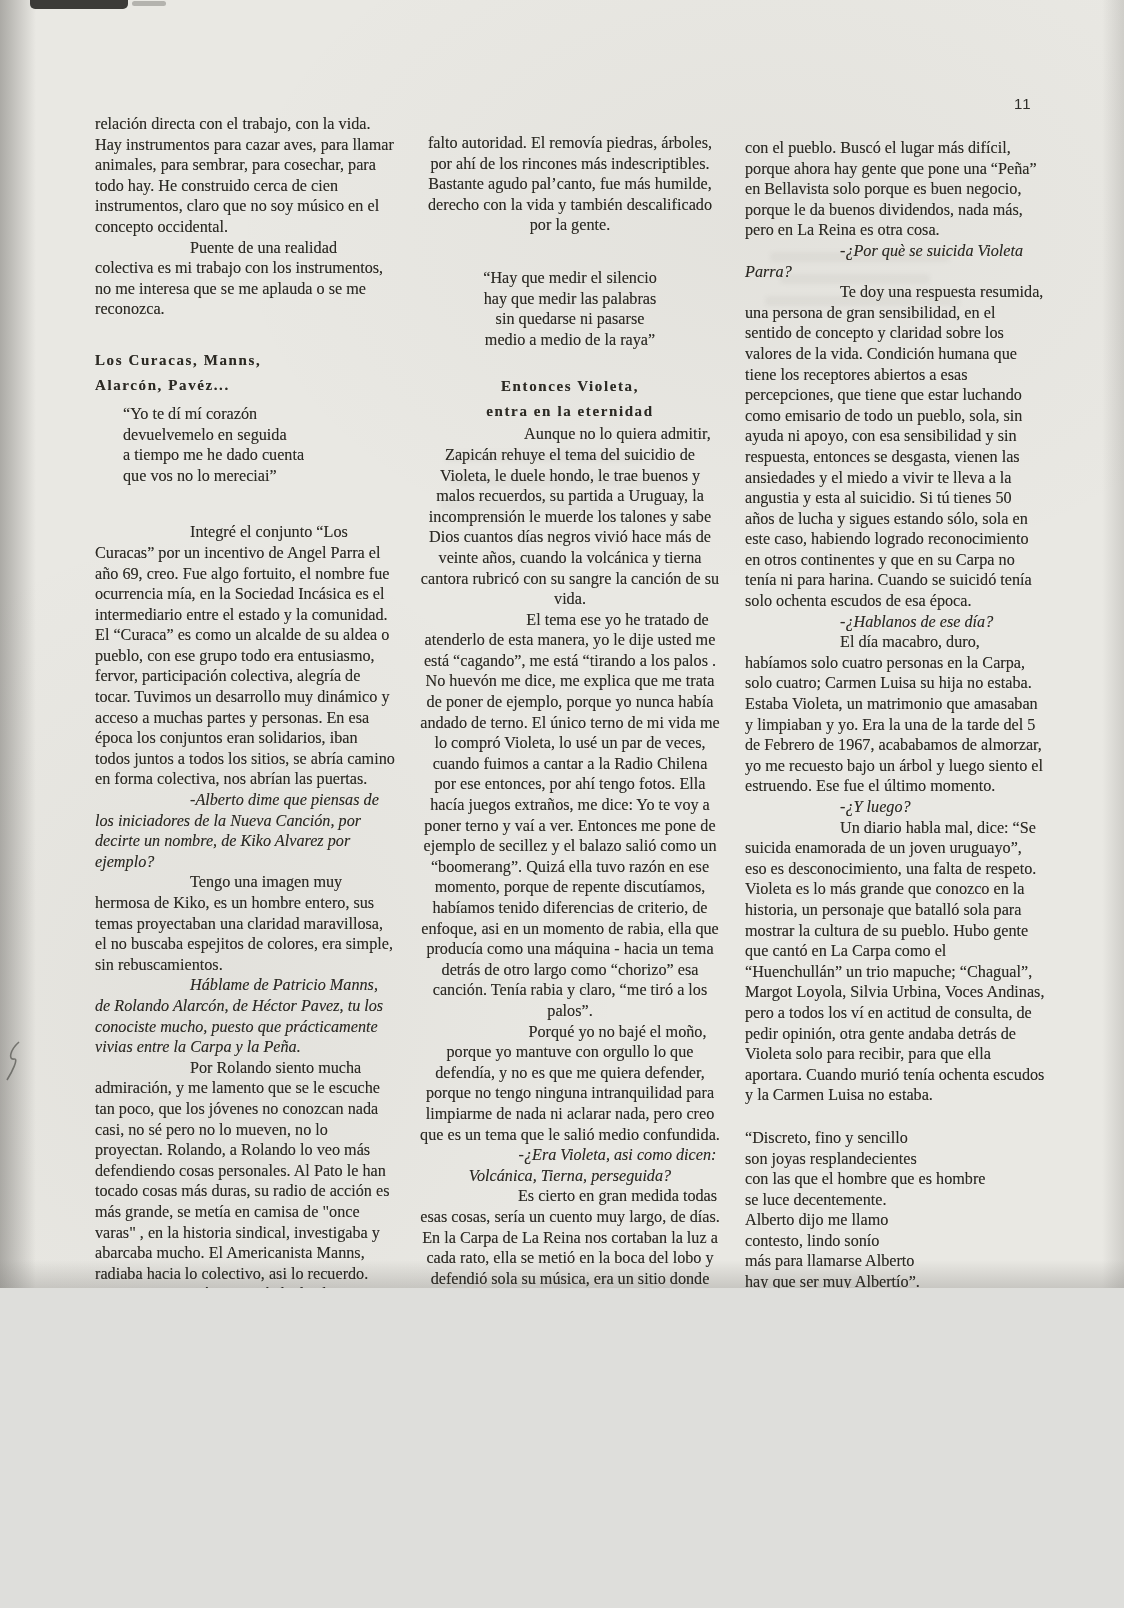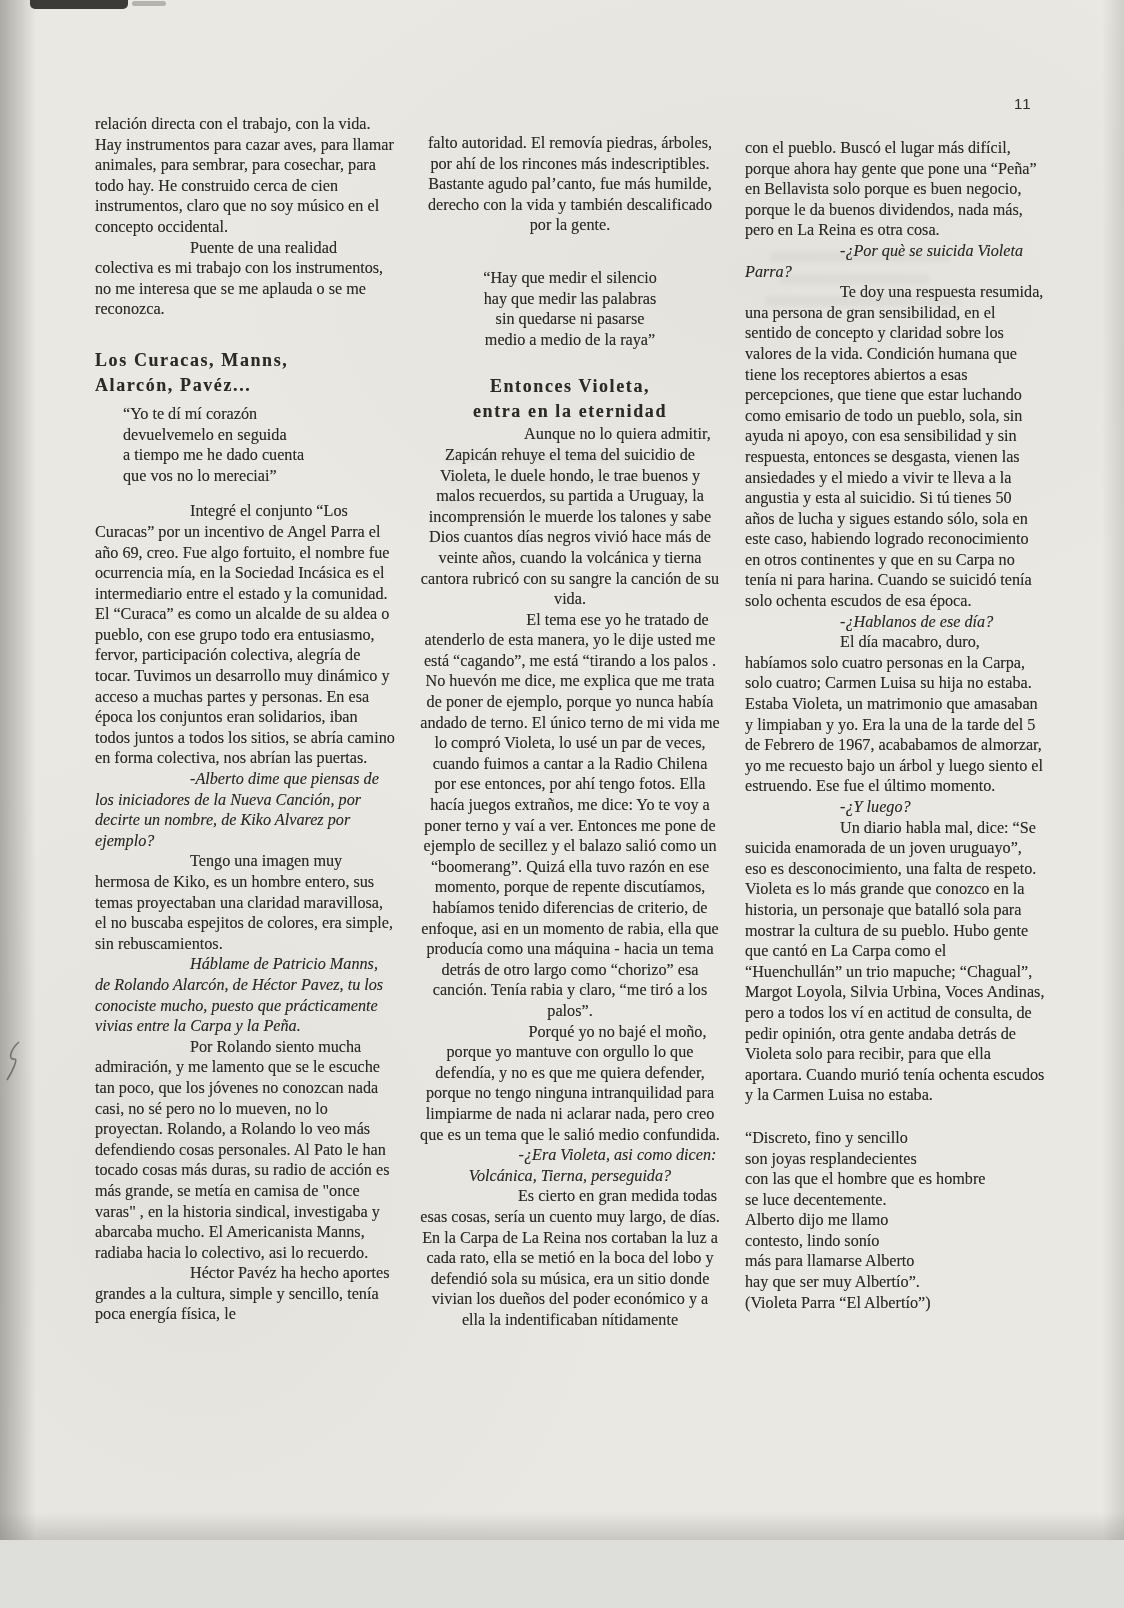"11" .page { height: 1540px -> 1288px }
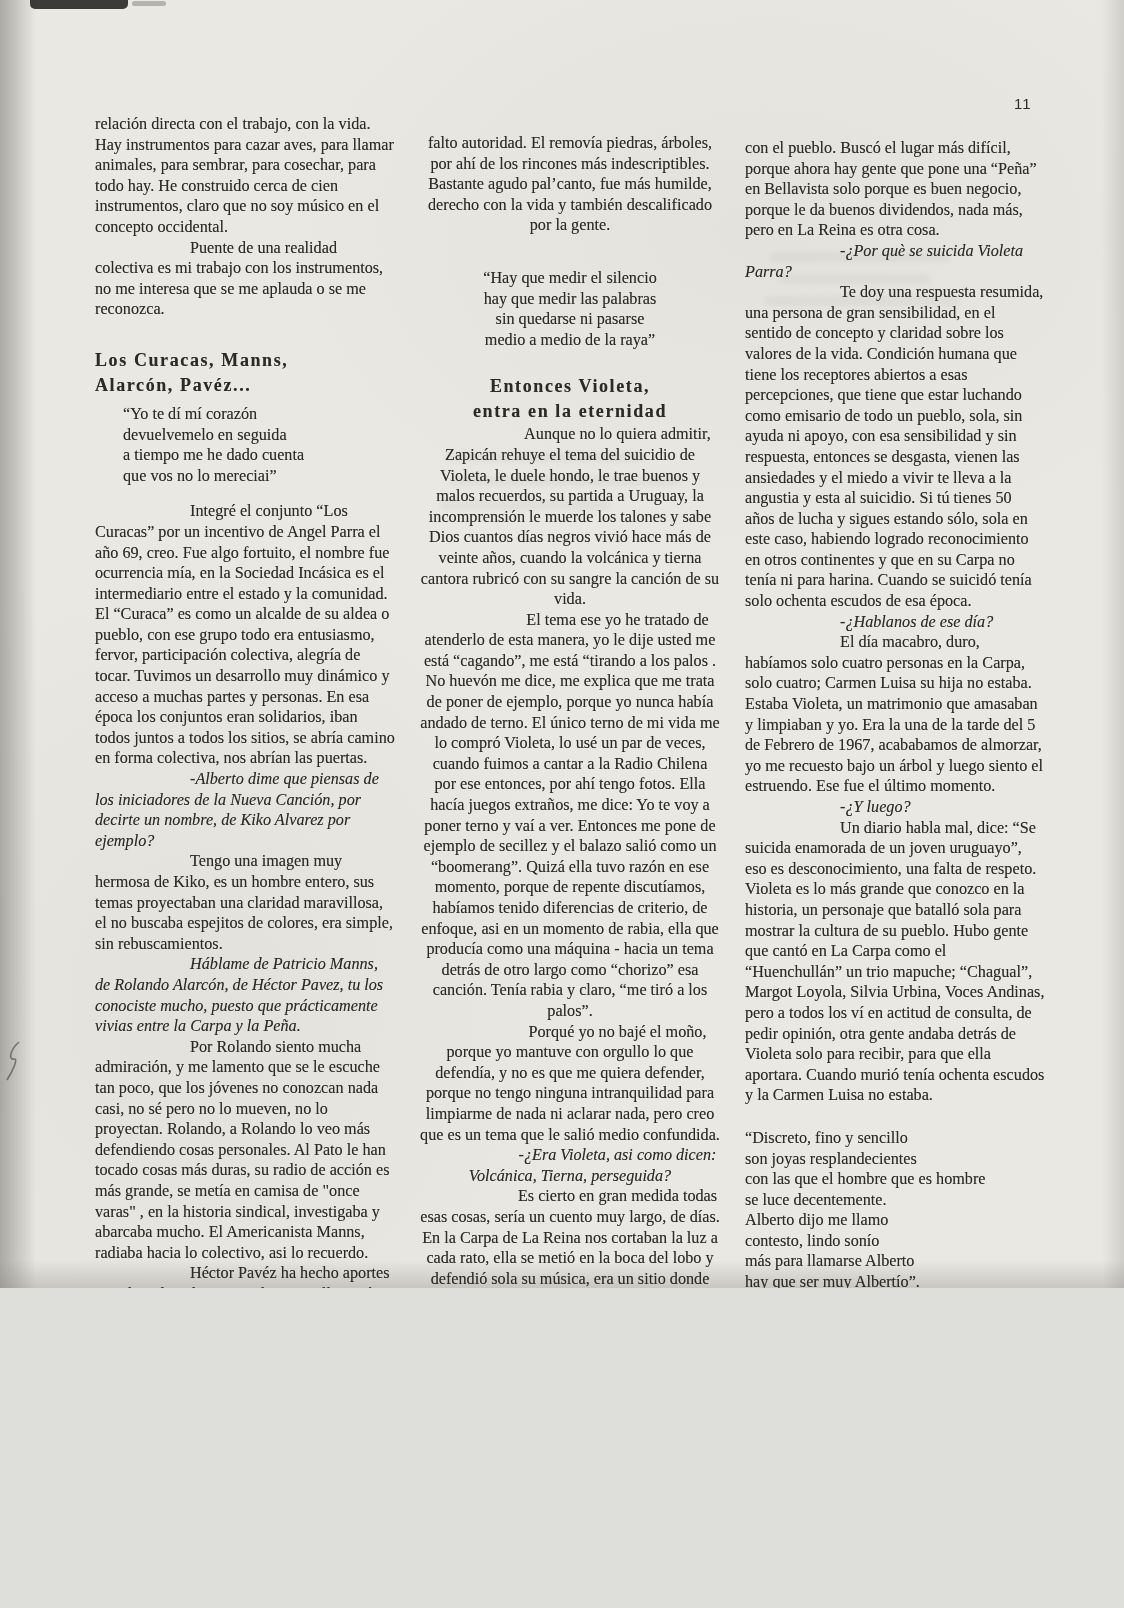"Los Curacas, Manns," .heading { font-size: 18px -> 15px }
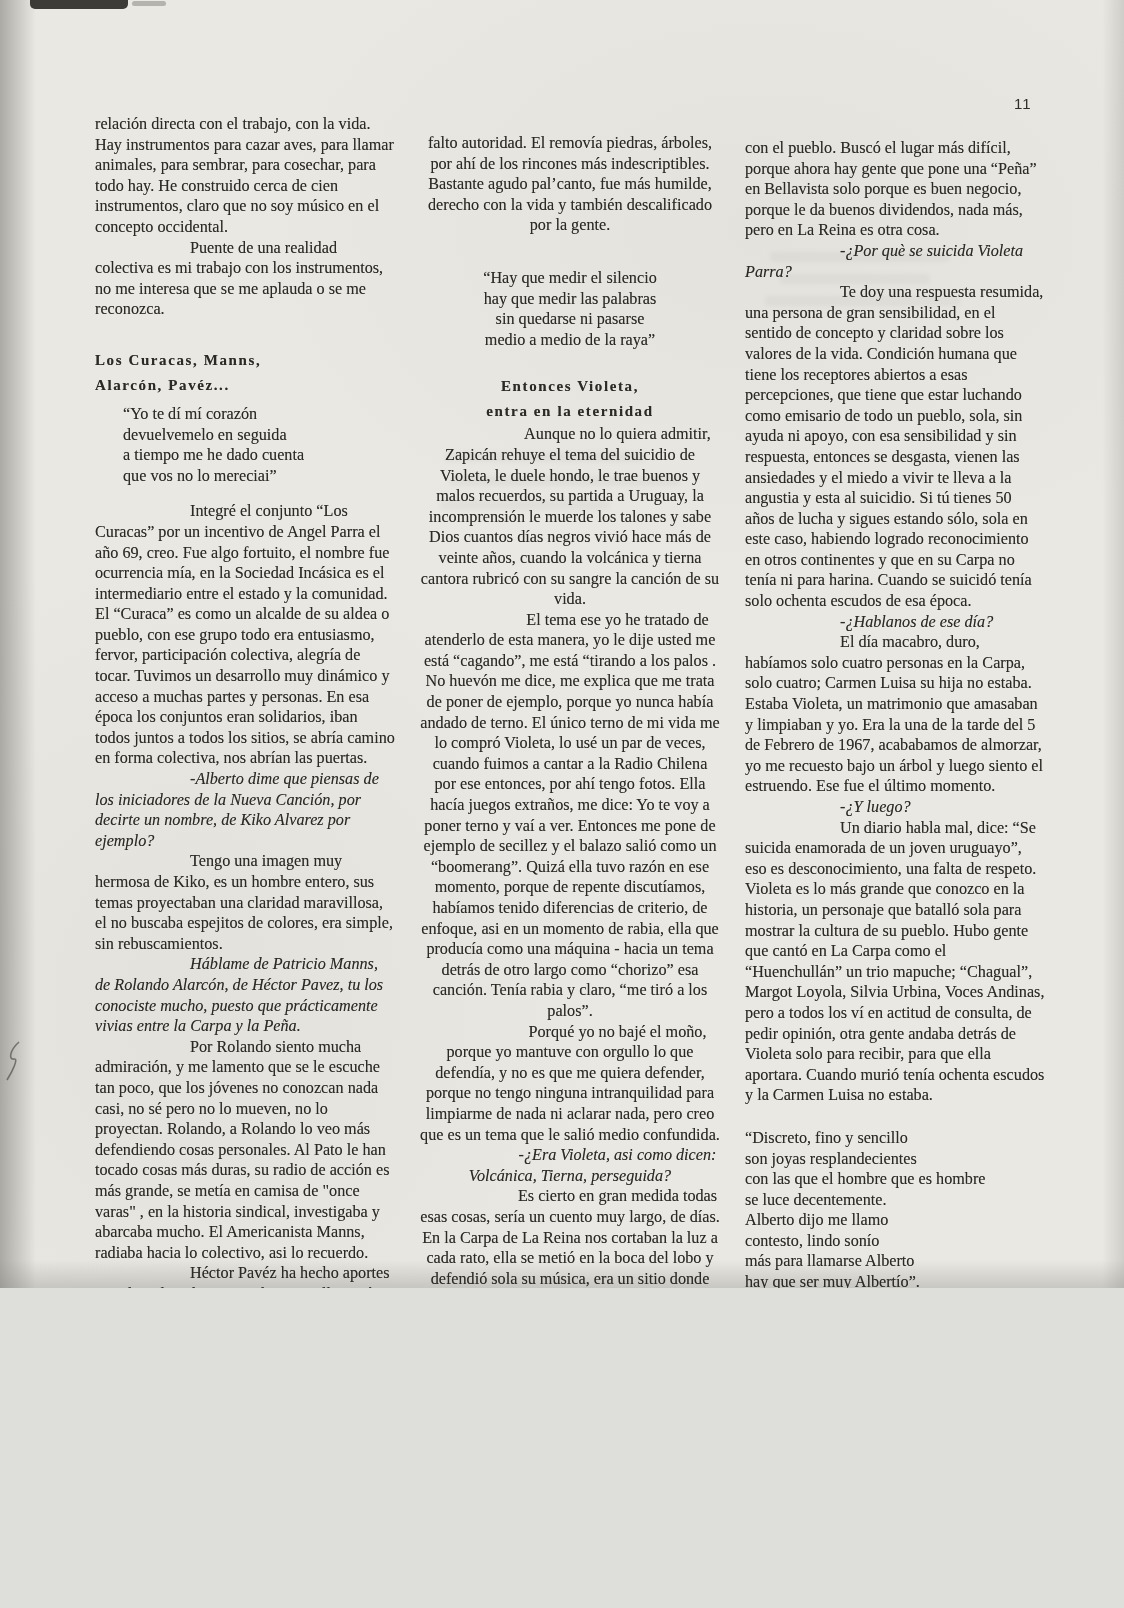"Integré el conjunto “Los Curacas”" .after-verse { margin-top: 15px -> 36px }
